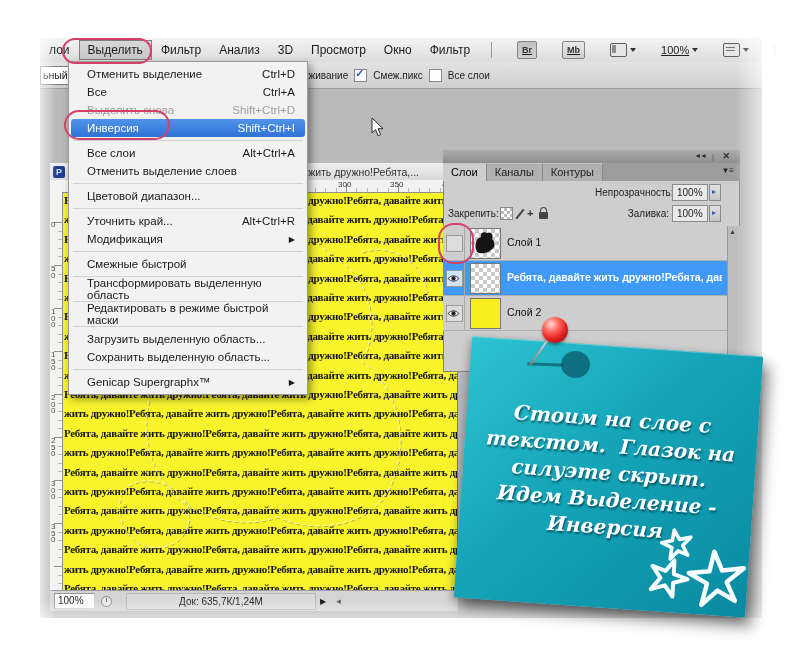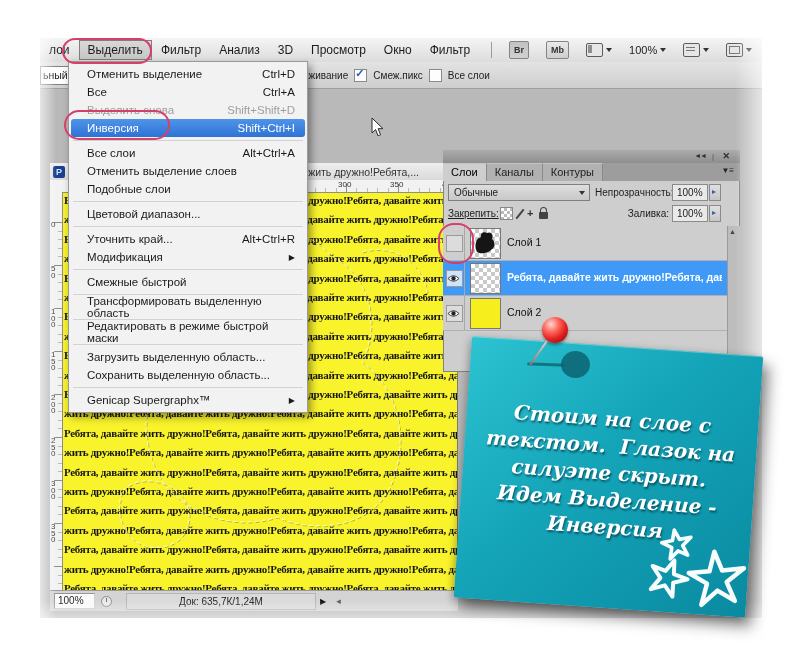"Br" .mb-right { gap: 17px -> 25px; text-decoration: none -> underline }
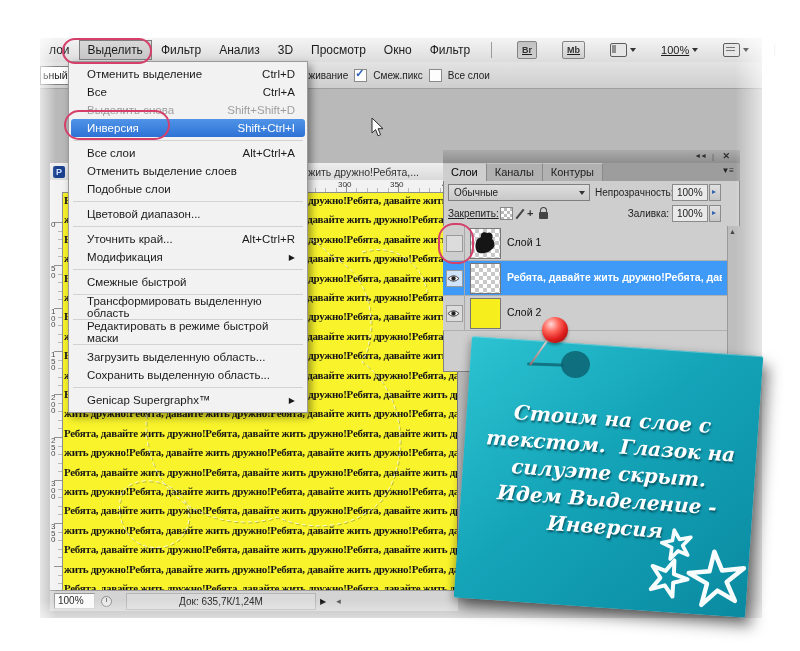"Shift+Shift+D" span.mi-shortcut { text: Shift+Shift+D -> Shift+Ctrl+D }
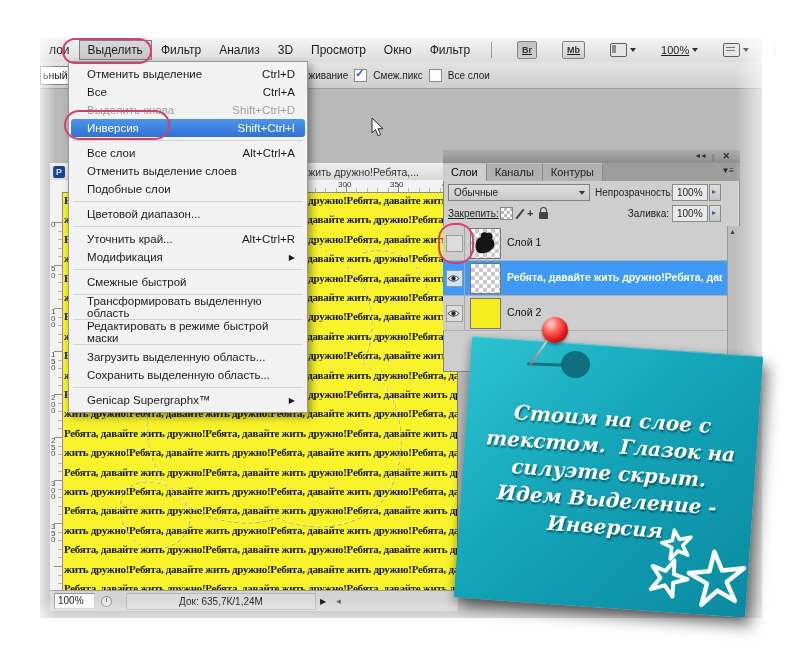"Подобные слои" div.menu-item { html: <div> <span>Подобные слои</span> </div> -> none }
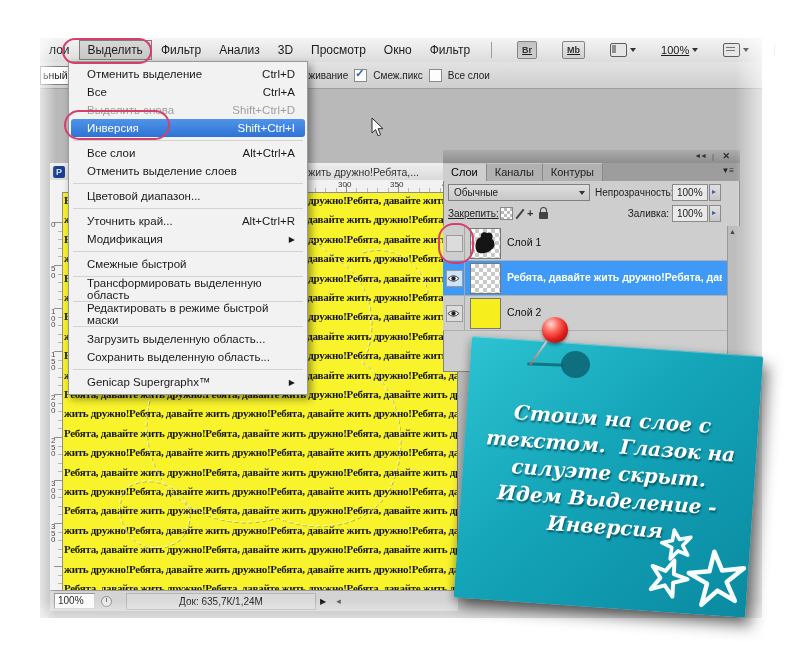"Обычные" span.combo { html: <span> <span>Обычные</span> <span></span> </span> -> none }
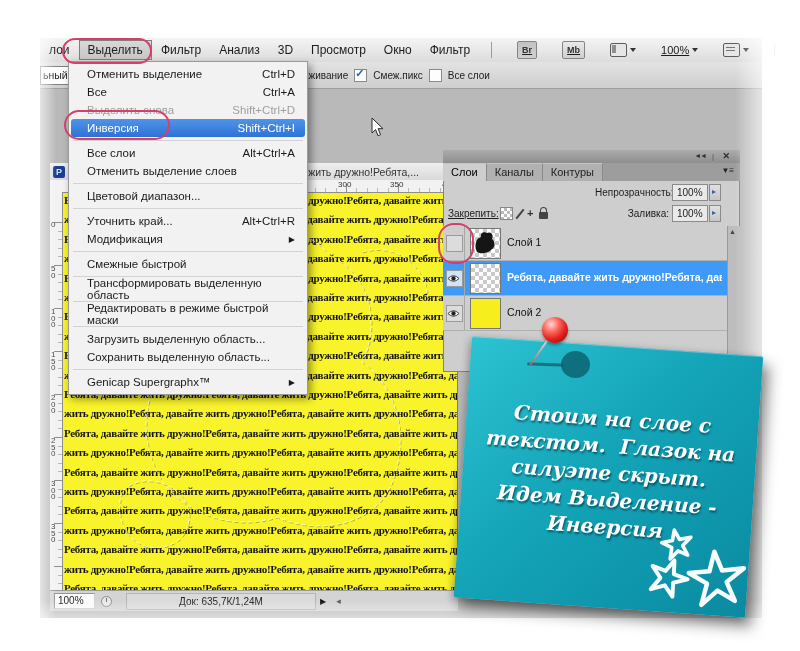"Закрепить:" span.p-label { text-decoration: underline -> none }
